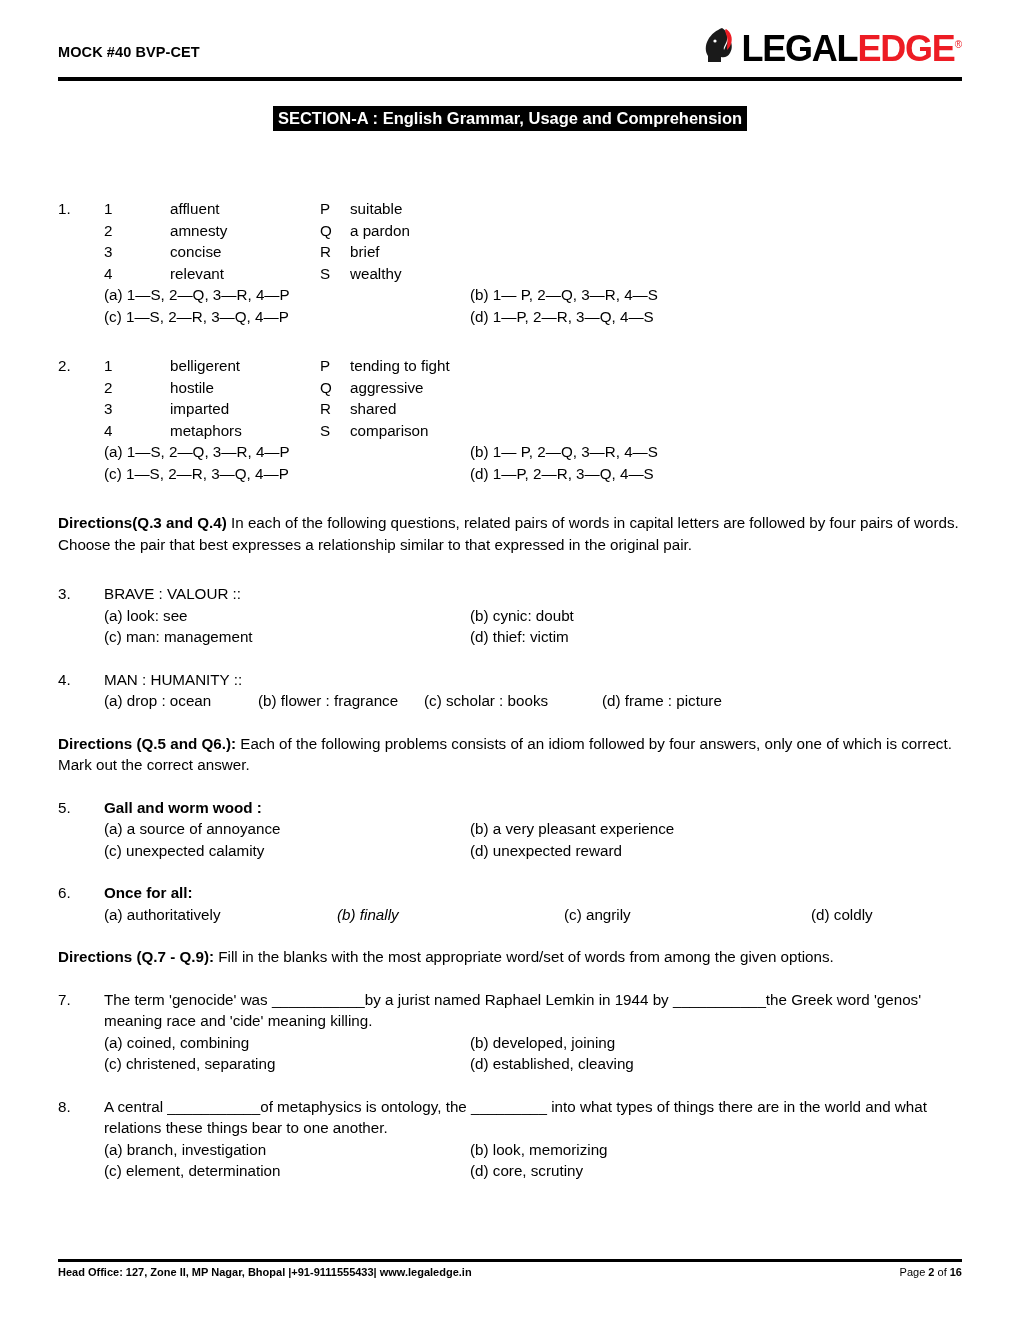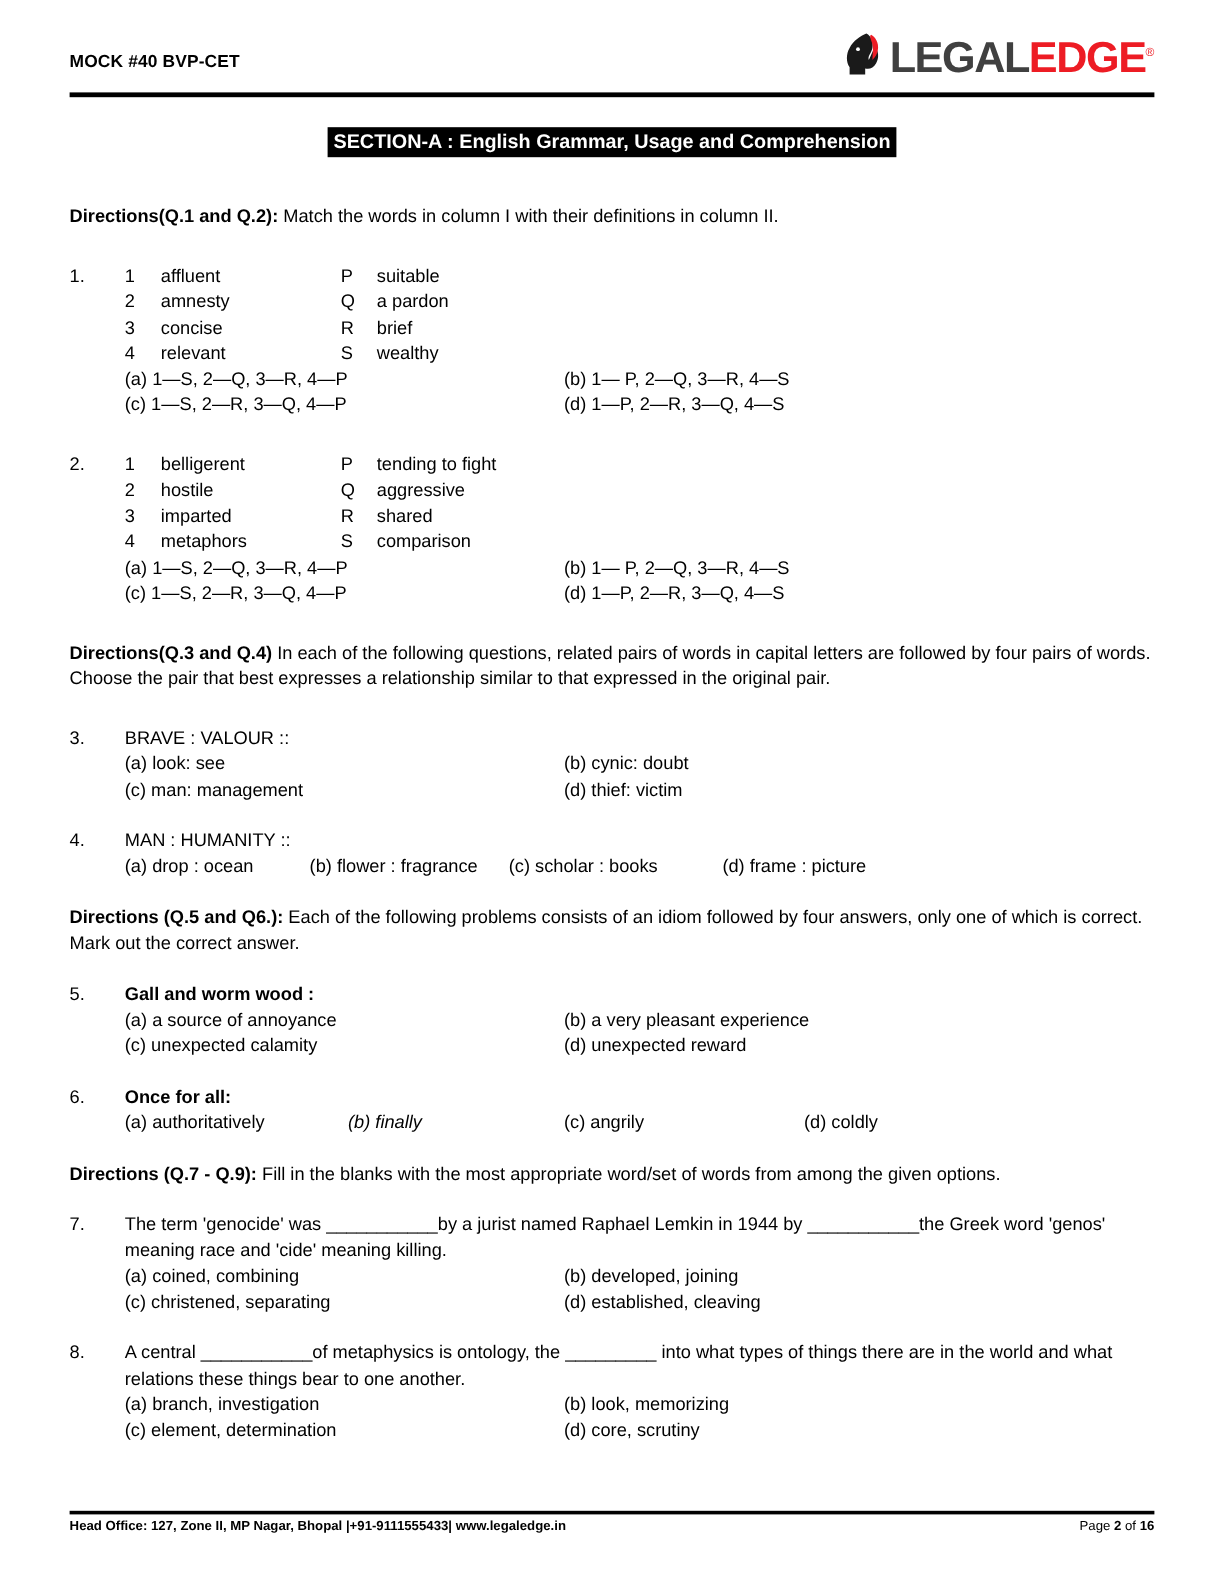"LEGAL" .logo-legal { color: #404040 -> #000000 }
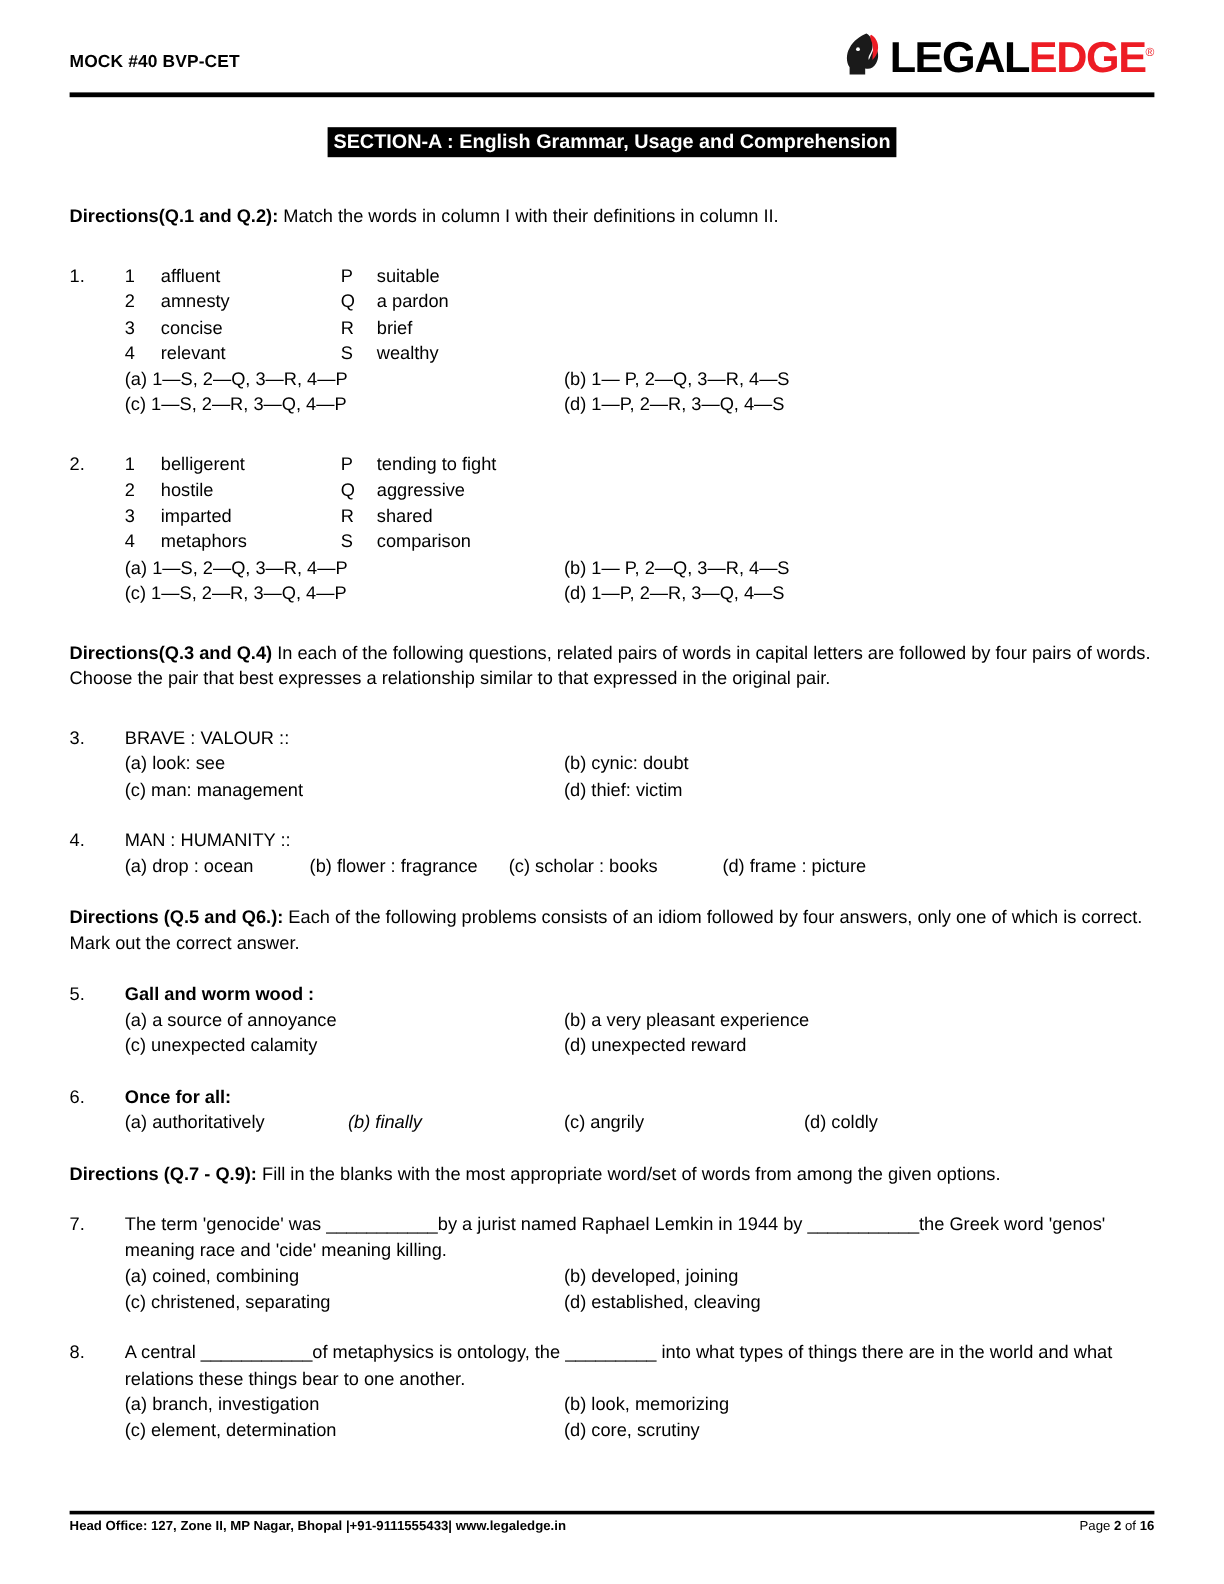"Directions(Q.1 and Q.2): Match the" div.directions { html: <div> <b>Directions(Q.1 and Q.2):</b><span> Match the words in column I with their definitions in column II.</span> </div> -> none }
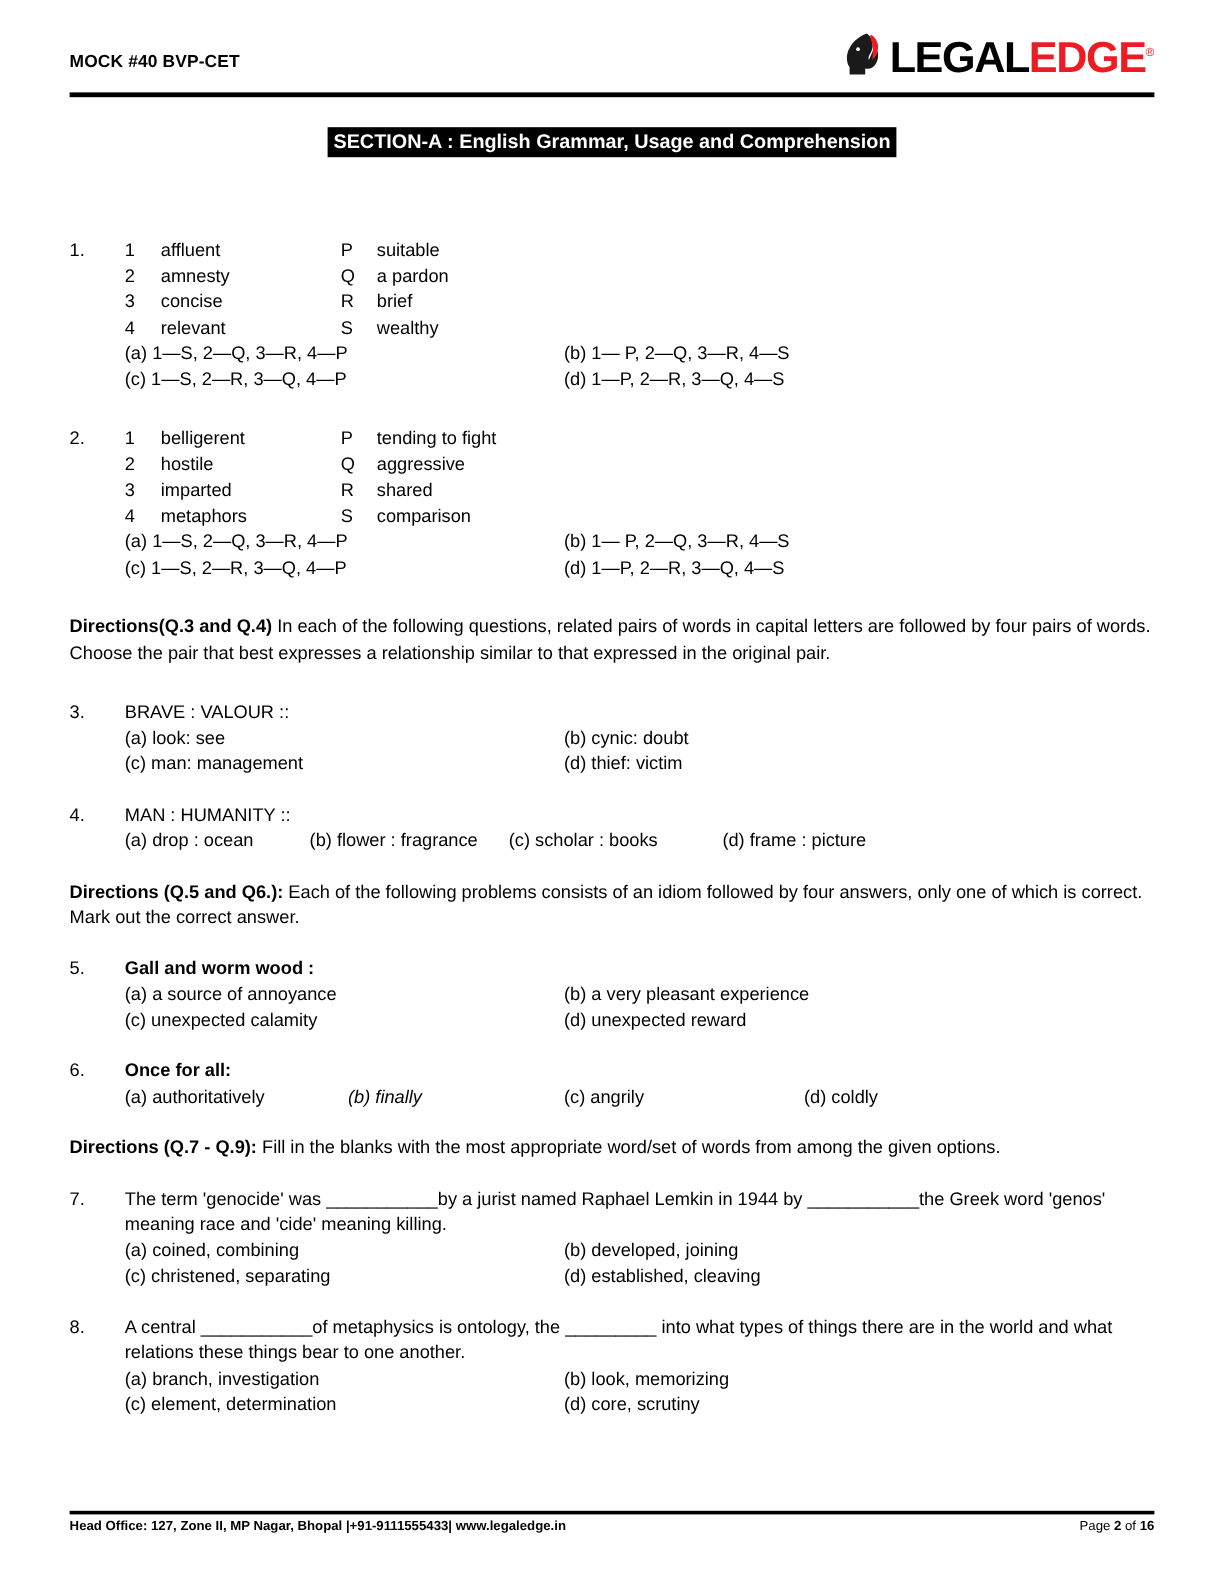"affluent" .m-word { margin-left: none -> 36px }
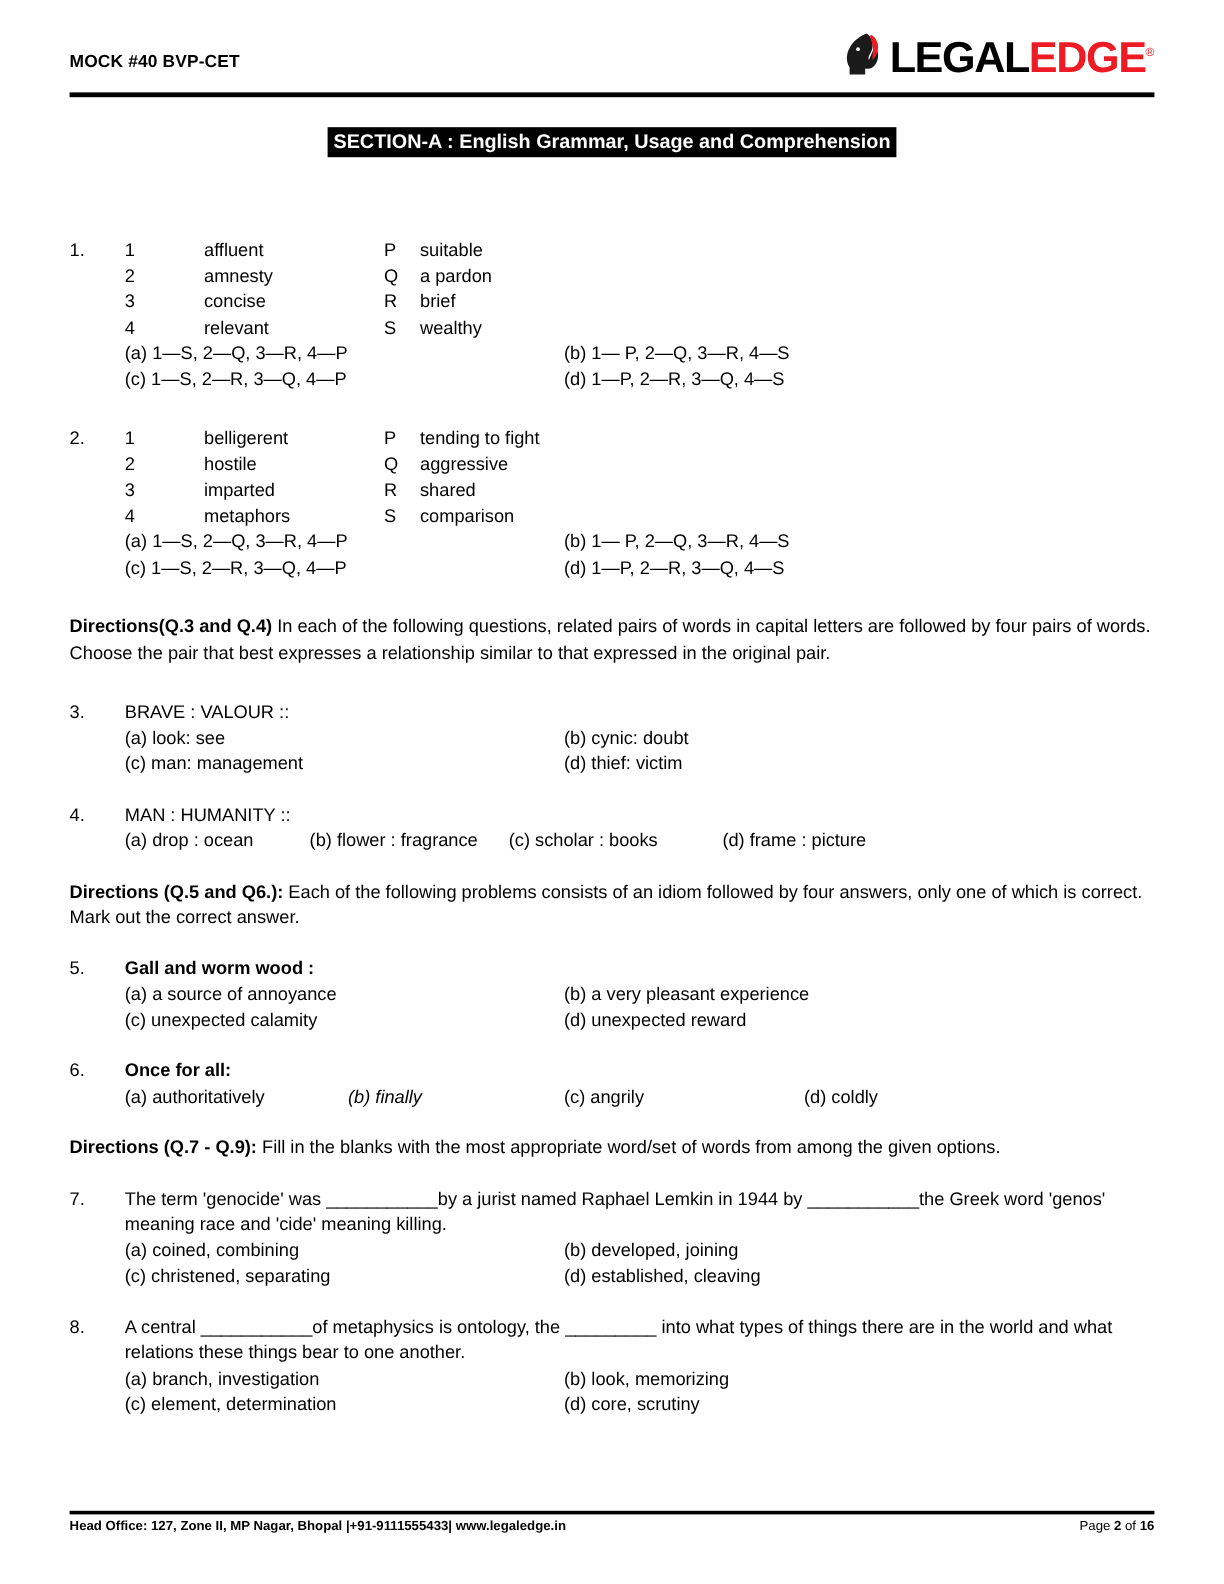"(a) authoritatively" .opt-row4b { gap: none -> 47px }
